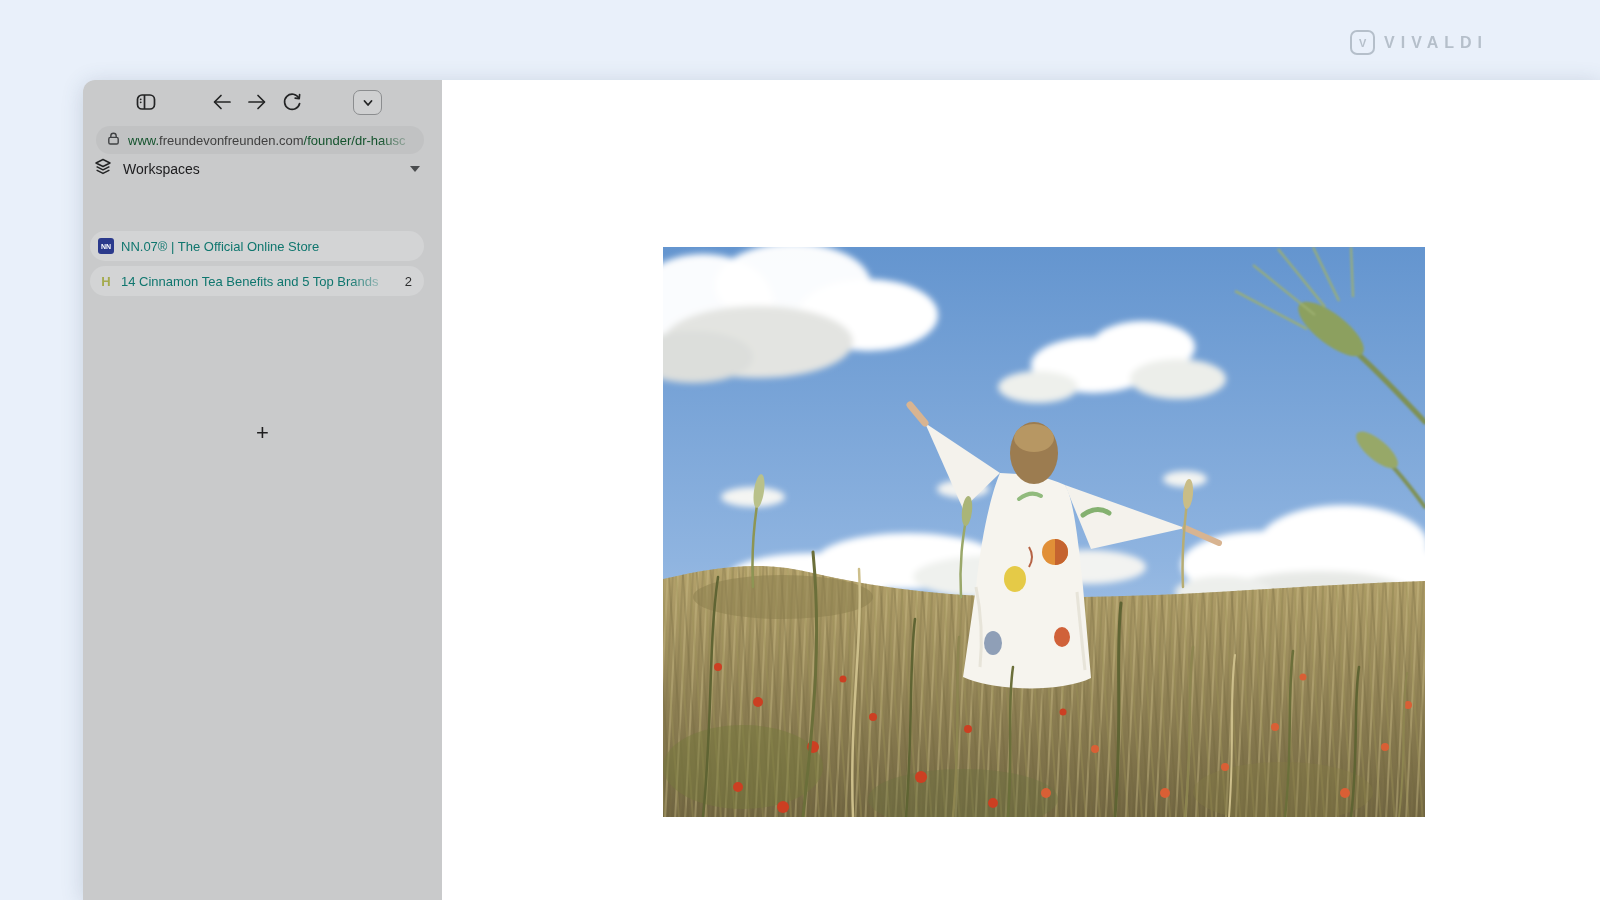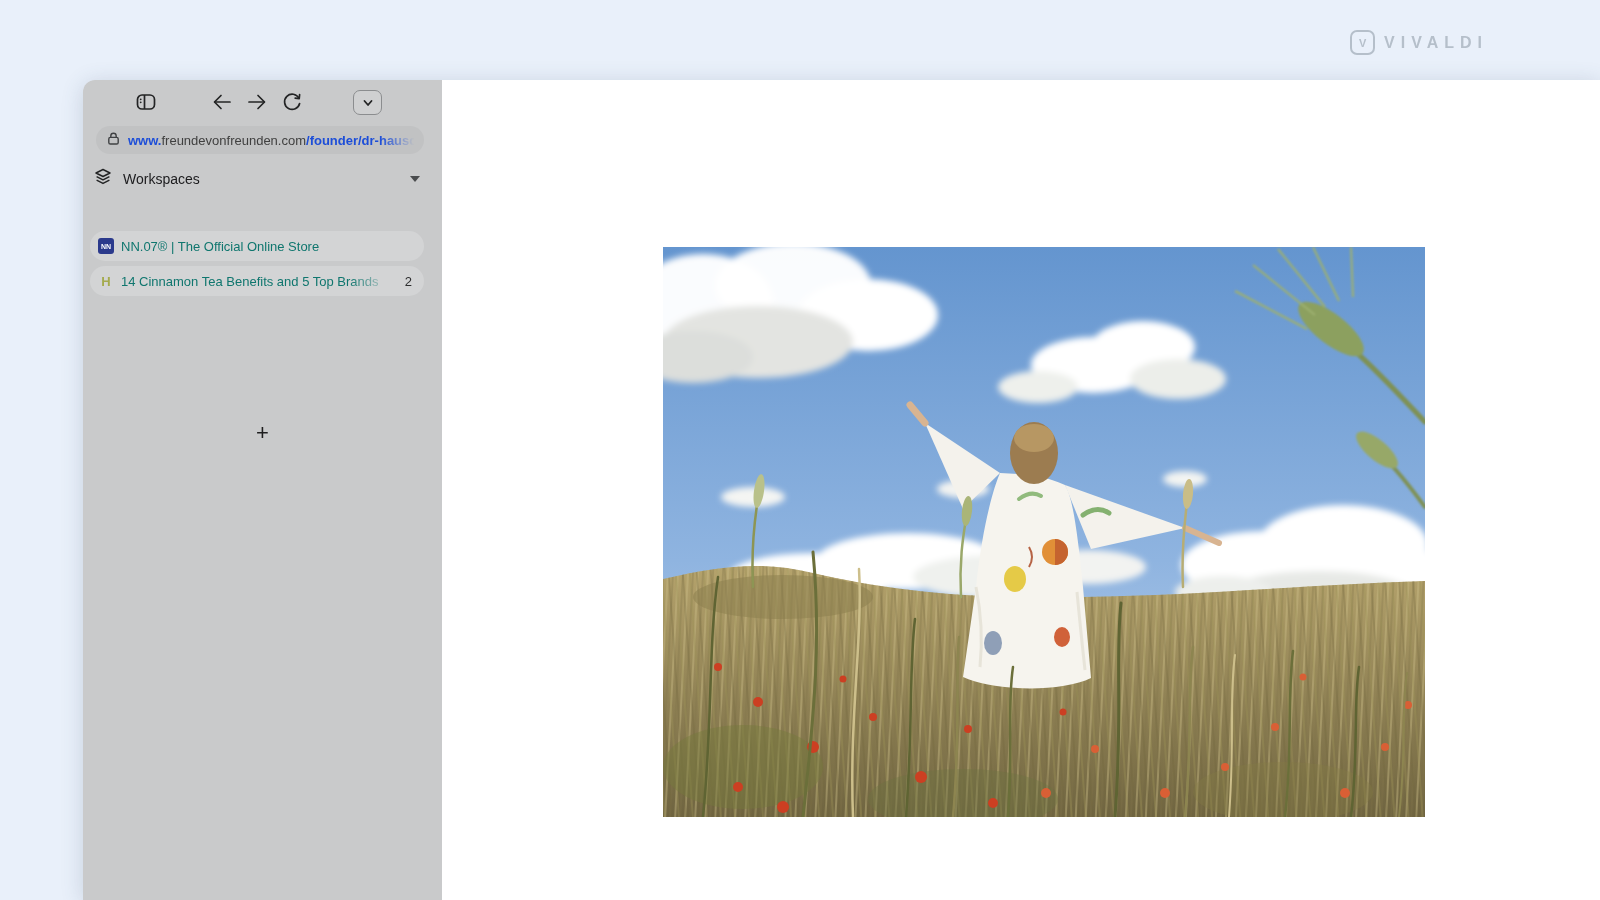"www." .url .dim { color: #1d4ed8 -> #14532d; font-weight: bold -> none }
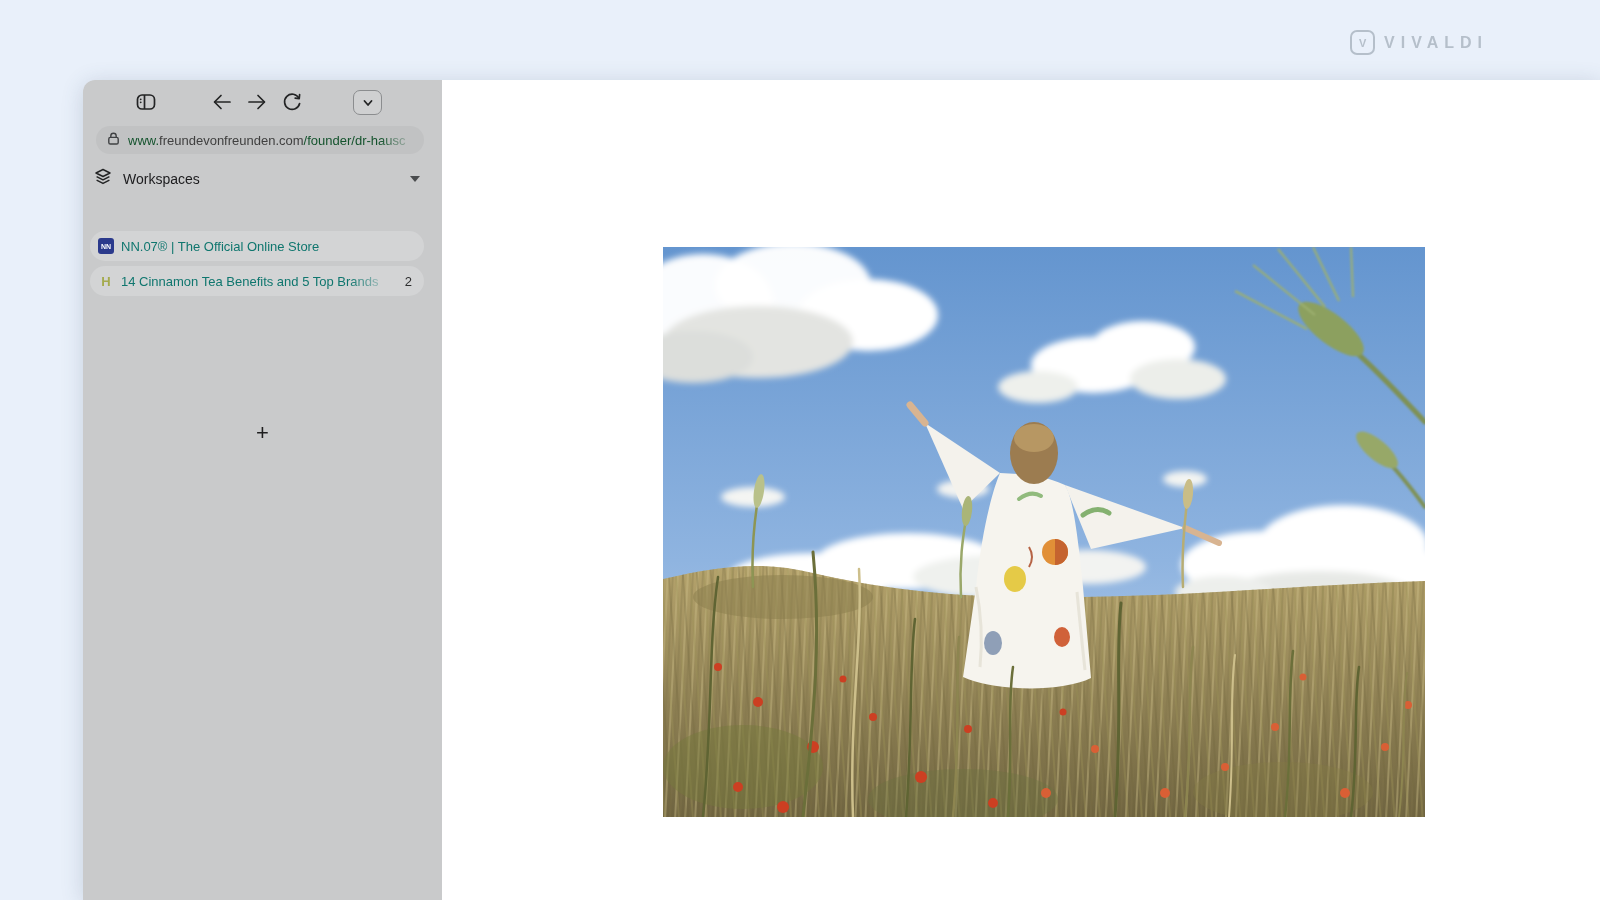"Workspaces" .workspaces { top: 85px -> 75px }
